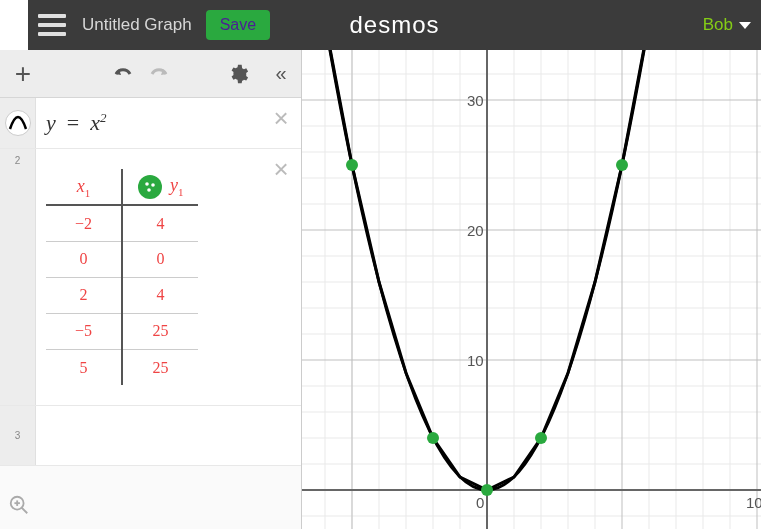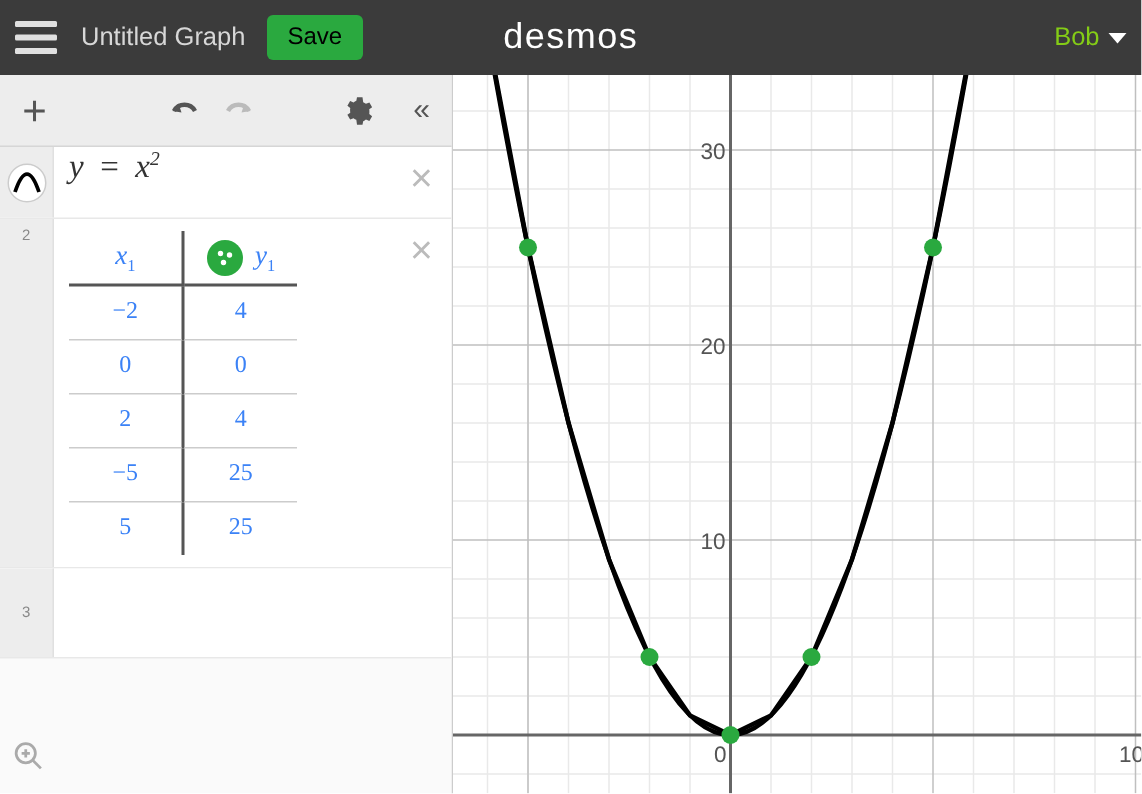"Untitled Graph" .topbar { margin-left: none -> 28px }
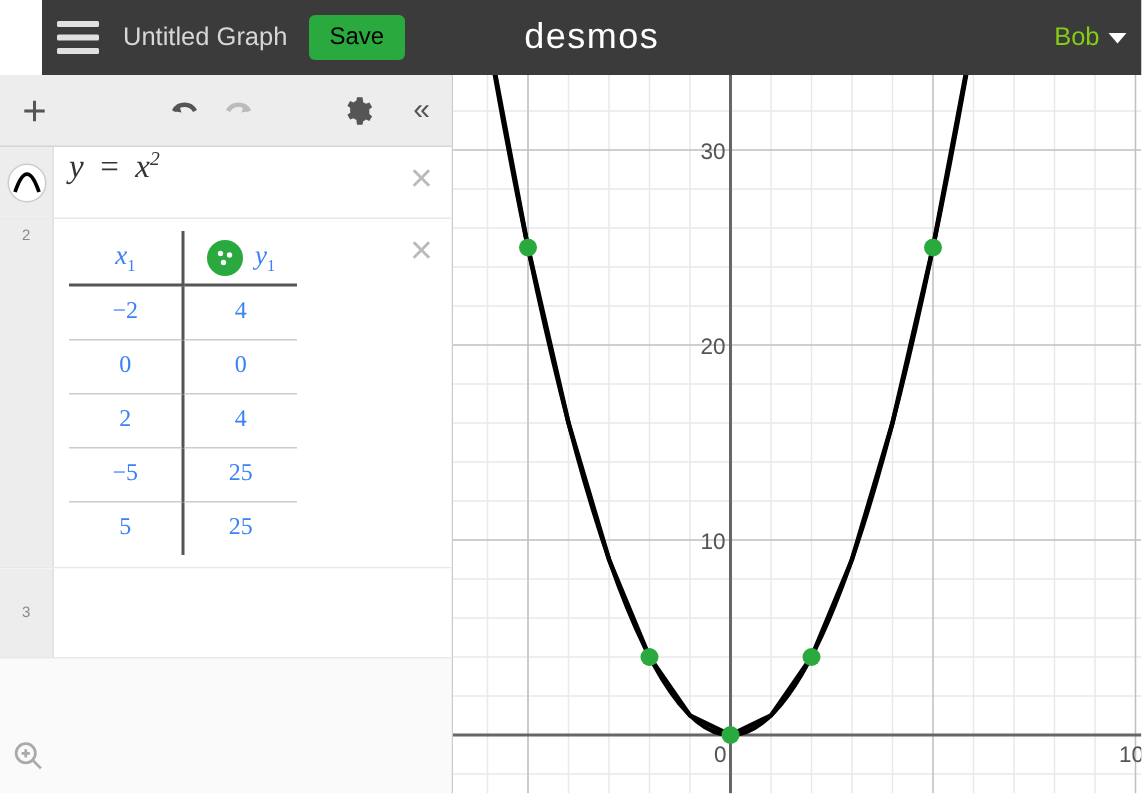"Save" .save-btn { color: #000000 -> #4c1d95 }
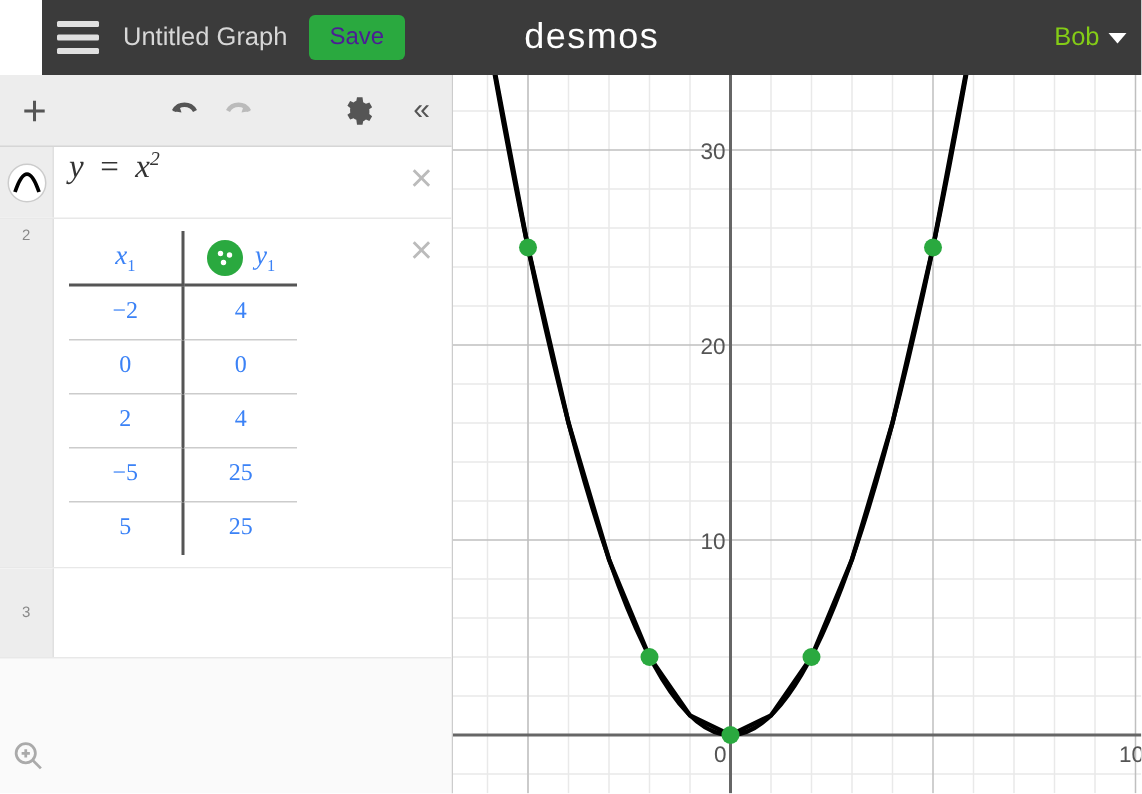"y = x2" .expr-body { padding: 0 10px -> 12px 10px }
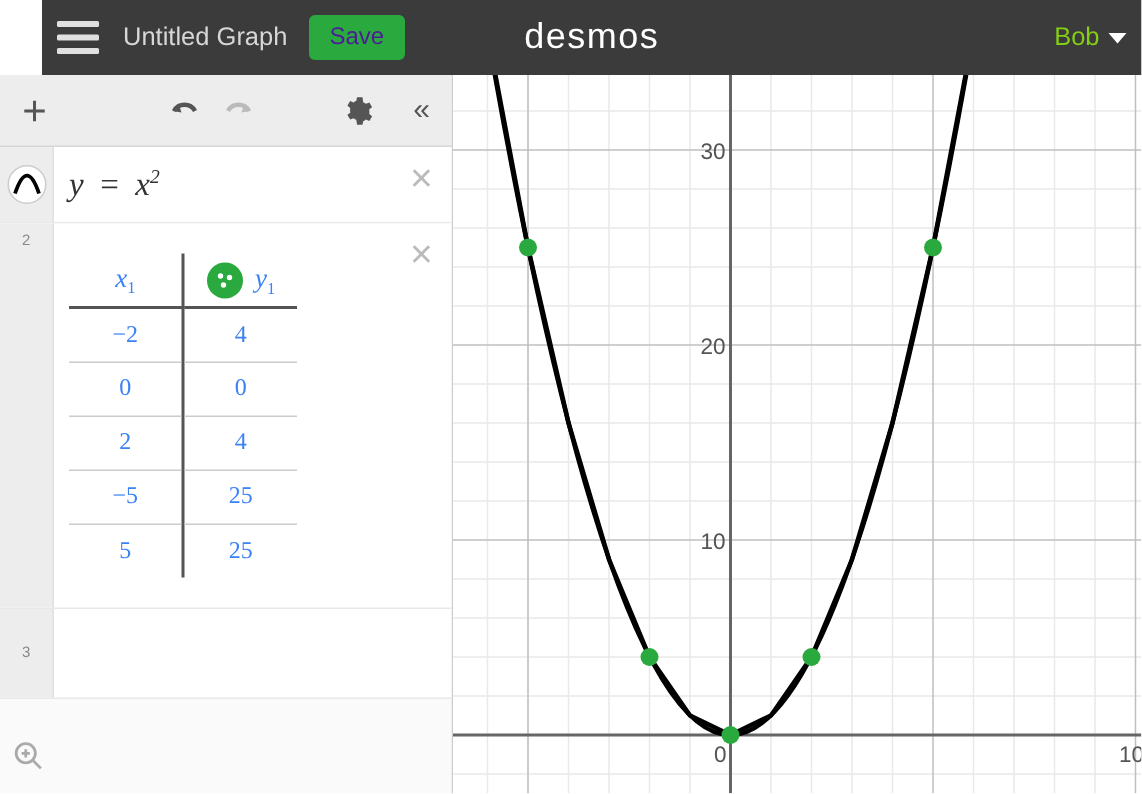"x1" .data-table th, .data-table td { color: #3b82f6 -> #ef4444 }
